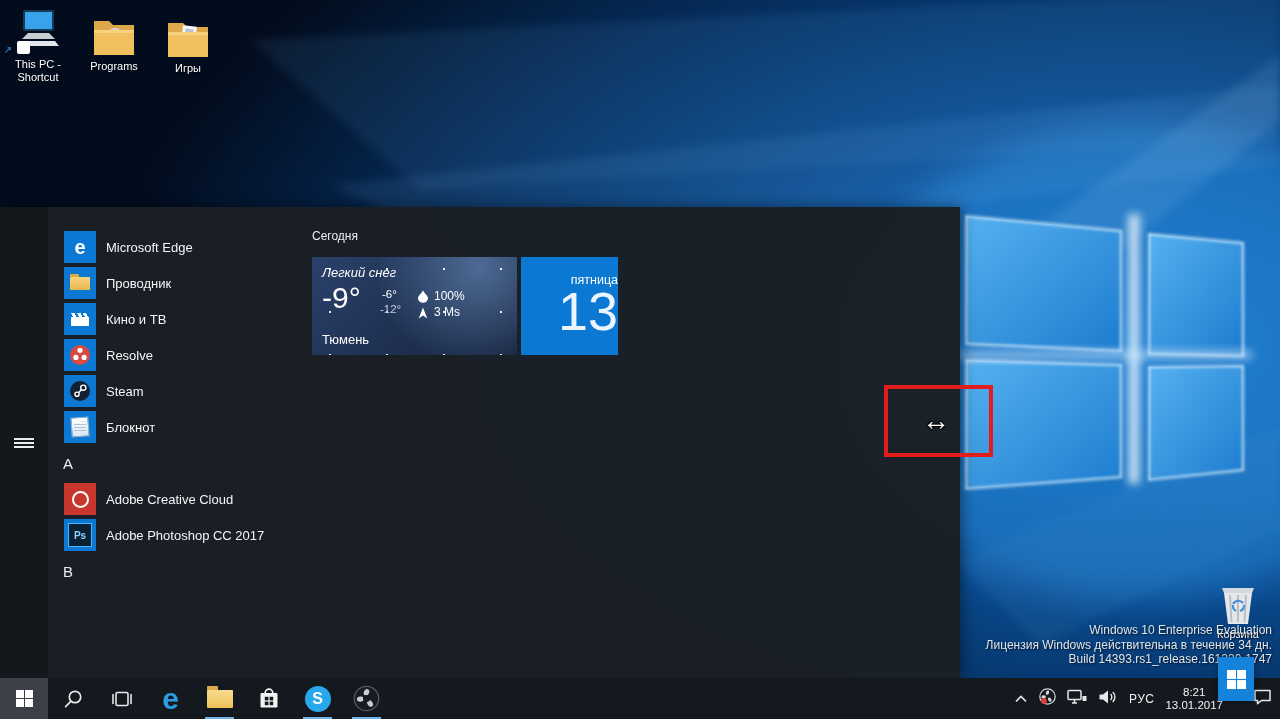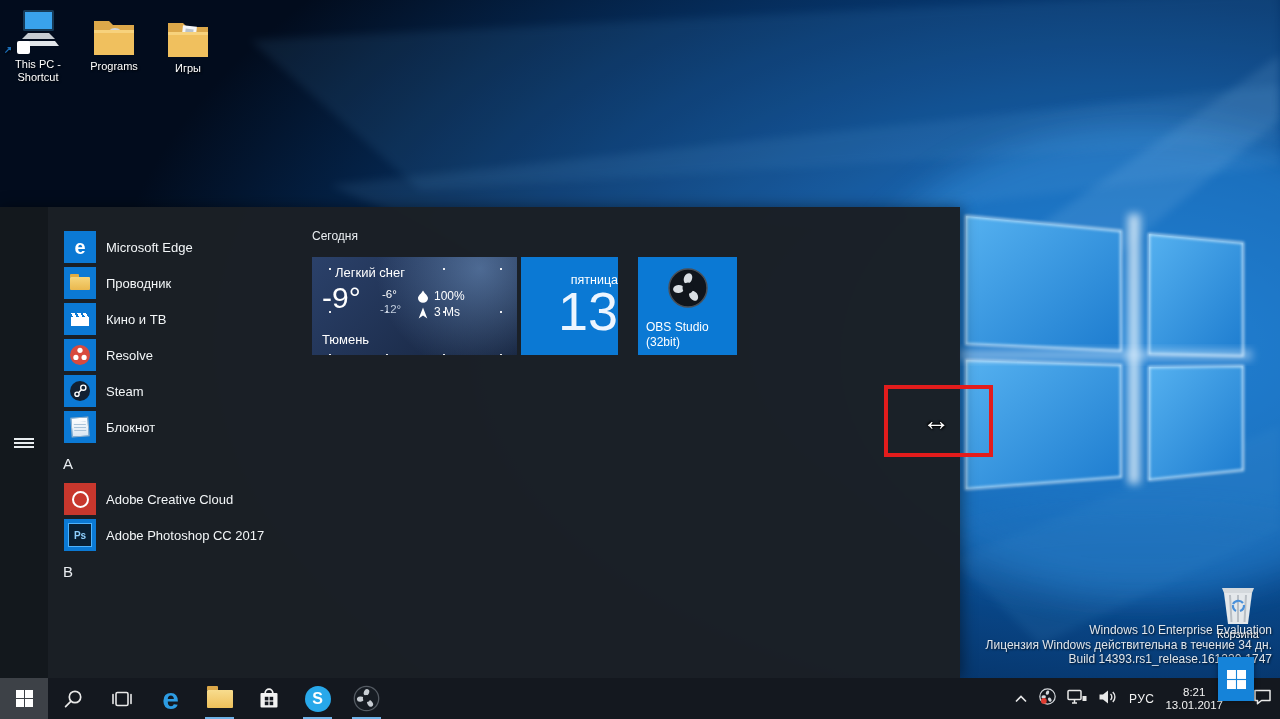"Легкий снег" .w-cond { font-style: none -> italic; left: 23px -> 10px }
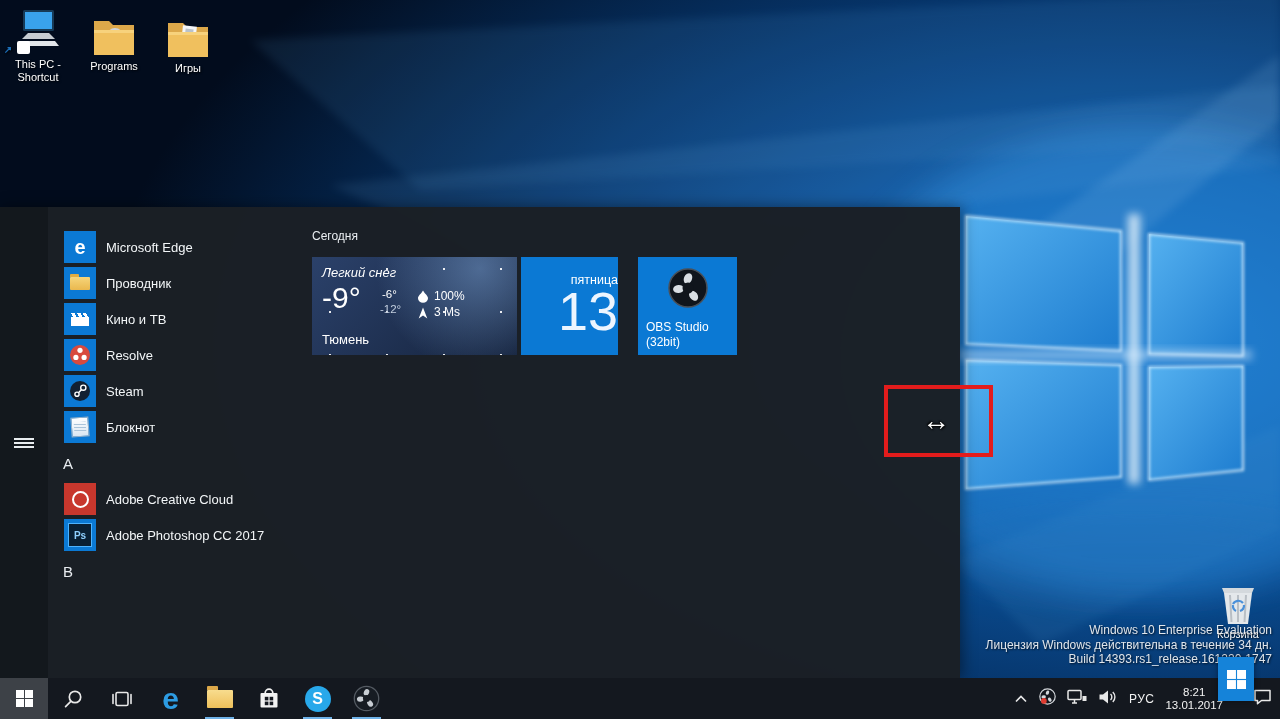"OBS Studio" div.tile { html: <div> <div> <svg> <circle></circle> <g> <ellipse></ellipse> <ellipse></ellipse> <ellipse></ellipse> </g> <circle></circle> </svg> </div> <div> <div>OBS Studio</div> <div>(32bit)</div> </div> </div> -> none }
